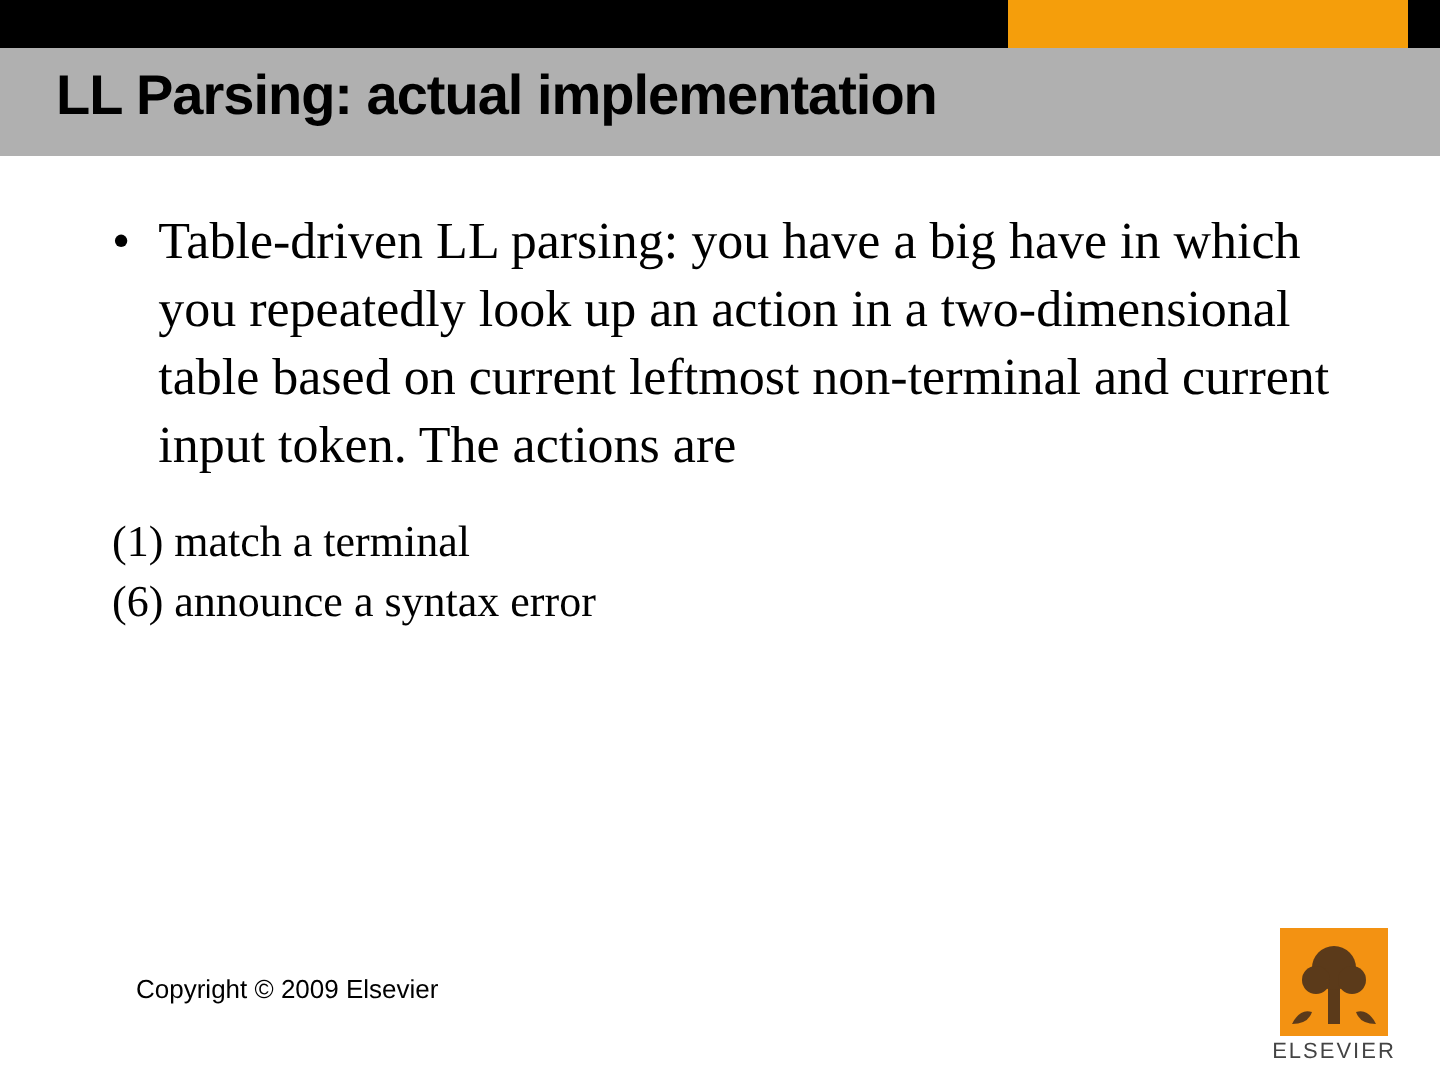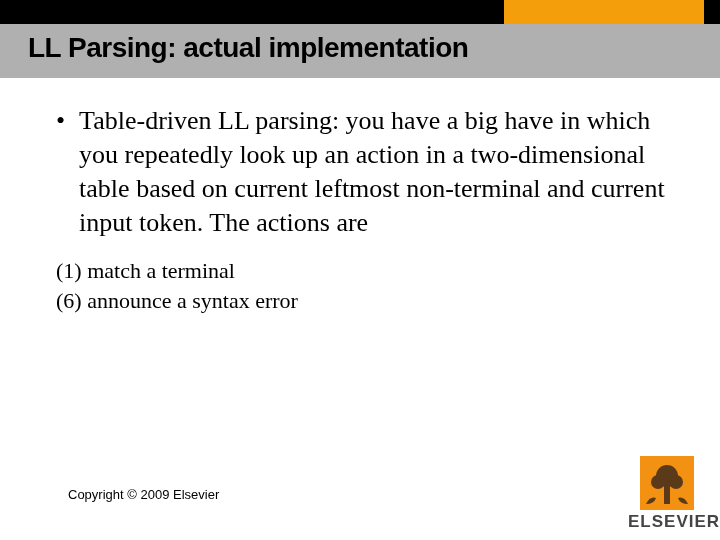"ELSEVIER" .logo-text { font-size: 17px -> 11px; font-weight: bold -> none }
